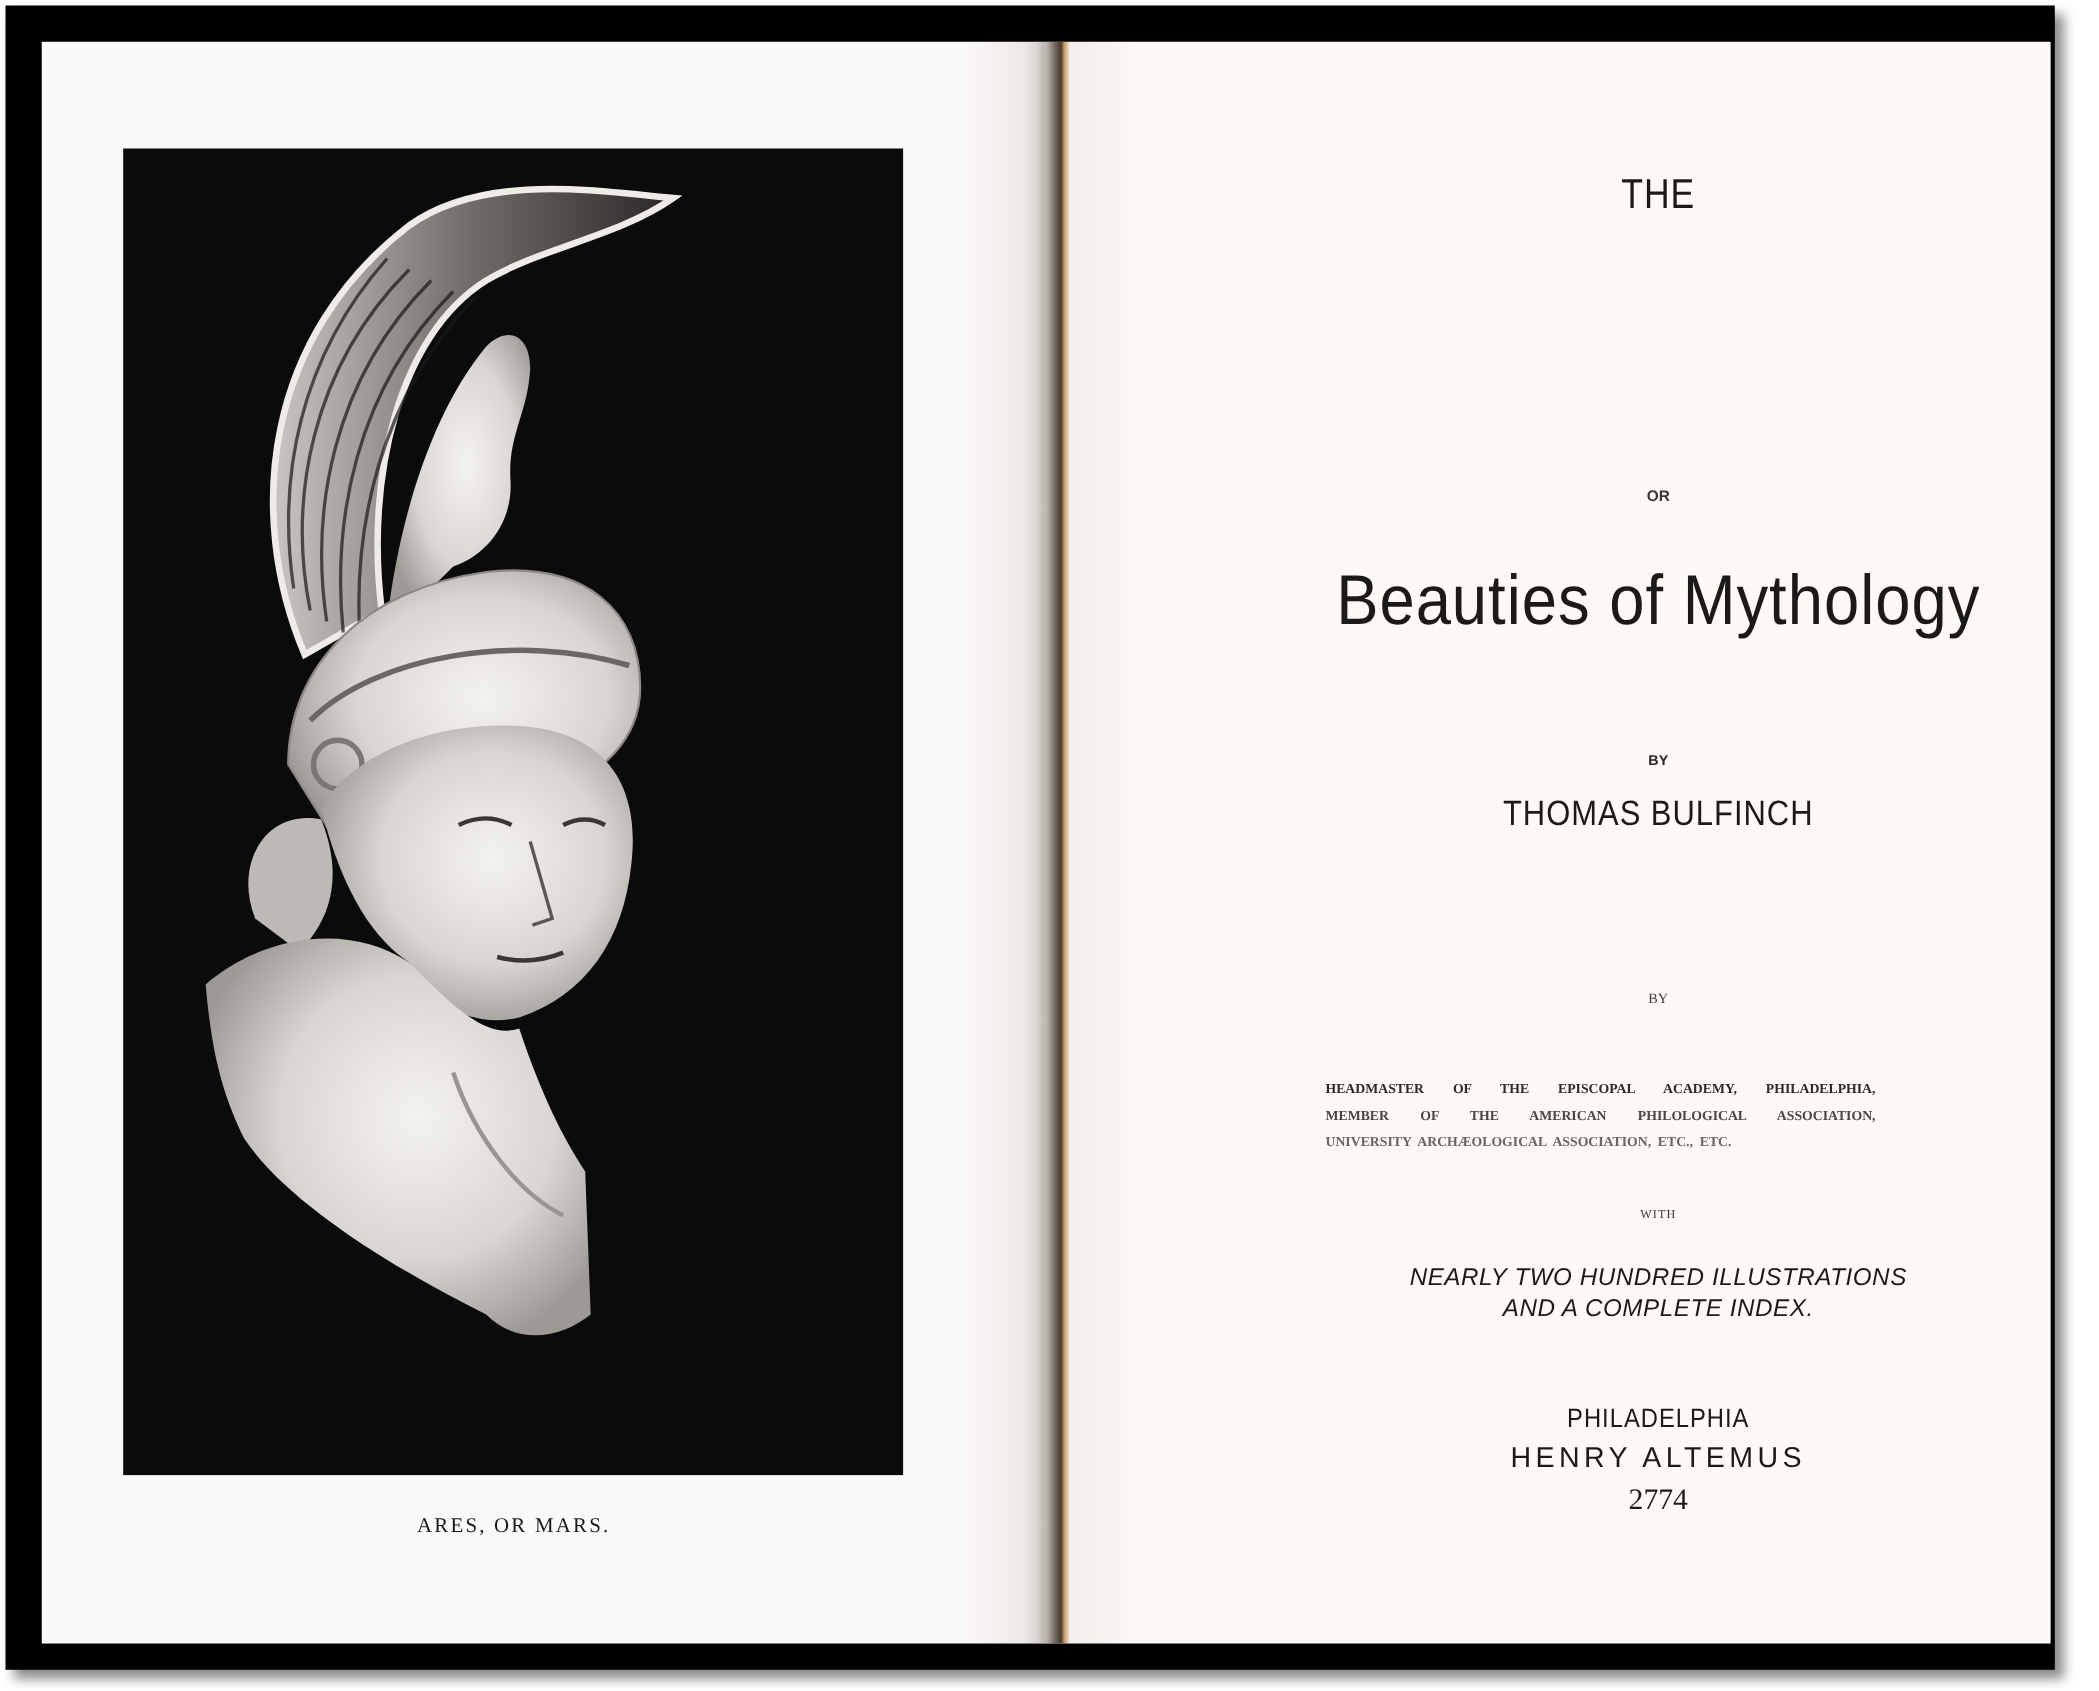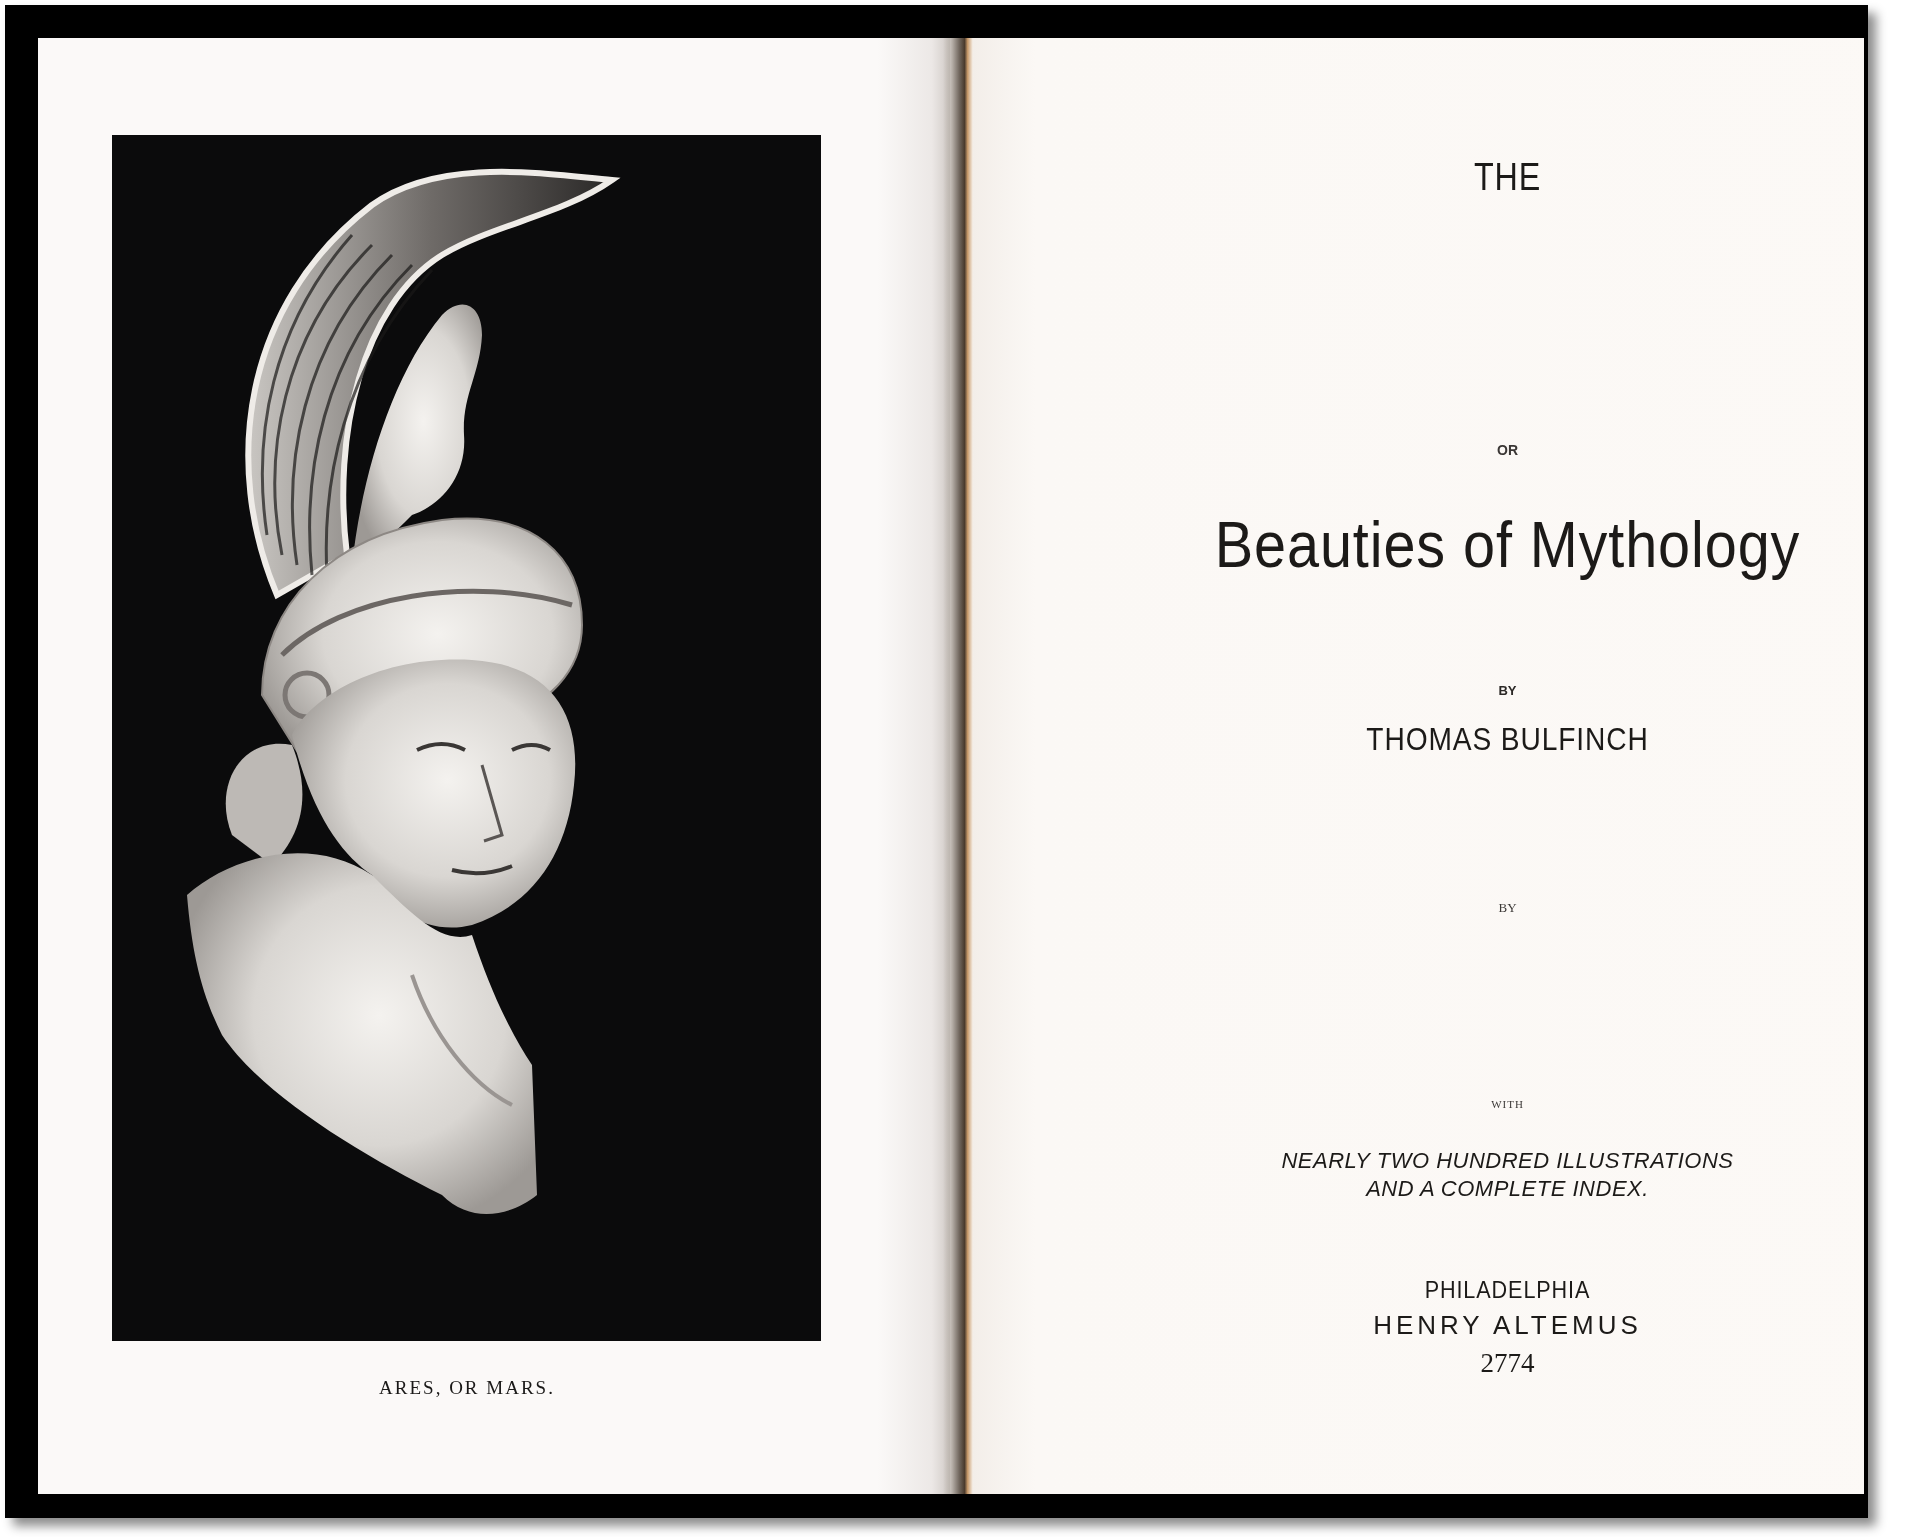"HEADMASTER OF THE EPISCOPAL ACADEMY," div.credentials { html: none -> <div> <div>HEADMASTER OF THE EPISCOPAL ACADEMY, PHILADELPHIA,</div> <div>MEMBER OF THE AMERICAN PHILOLOGICAL ASSOCIATION,</div> <div>UNIVERSITY ARCHÆOLOGICAL ASSOCIATION, ETC., ETC.</div> </div> }
